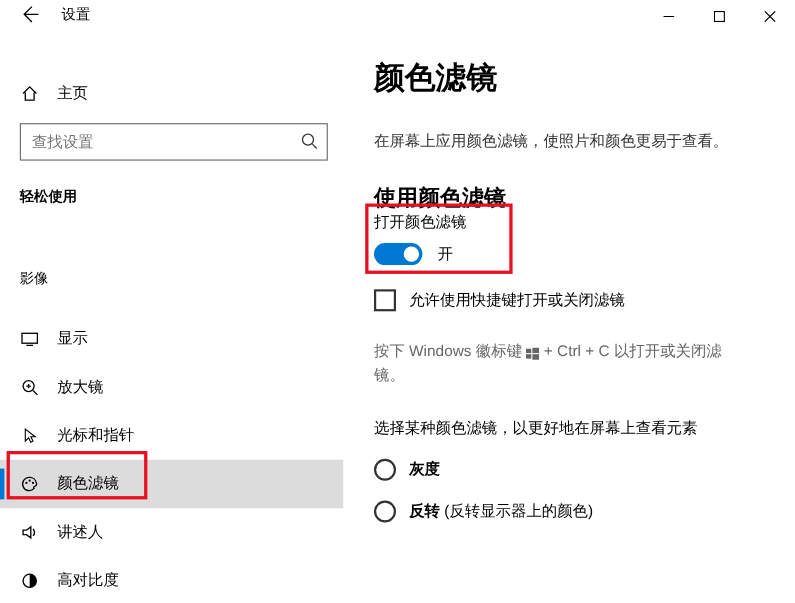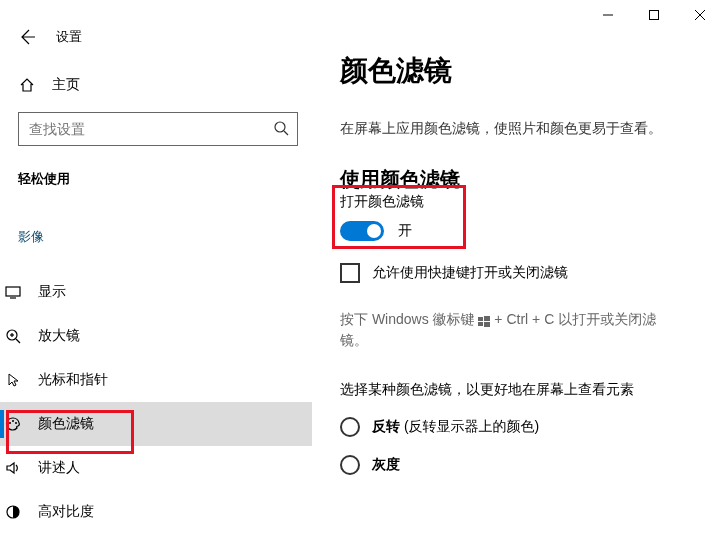"设置" .header-row { top: 28px -> 4px }
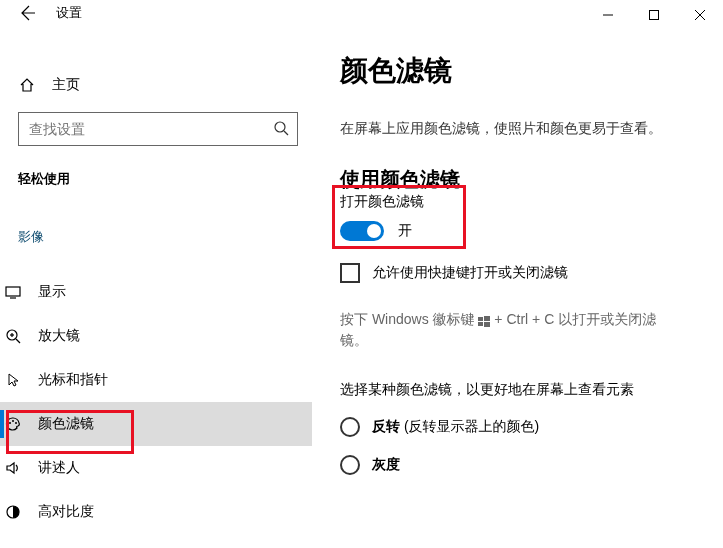"影像" .group-vision { color: #0c4a6e -> #000000; margin-top: 40px -> 56px }
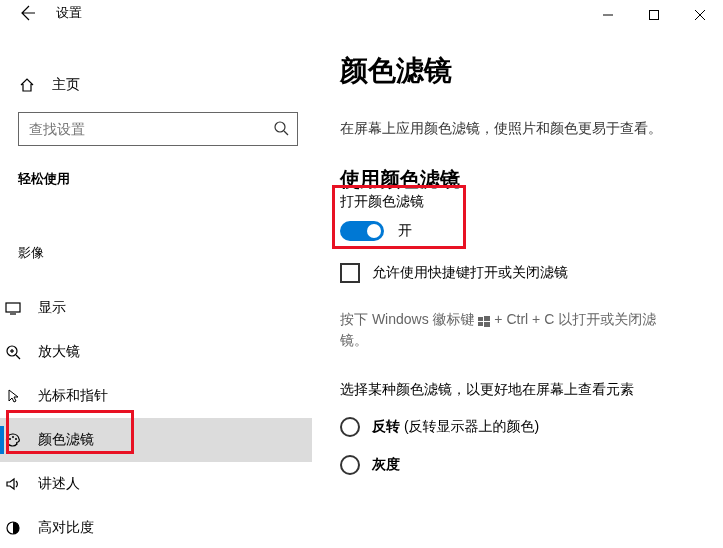"显示" .nav-item { padding-left: 4px -> 18px }
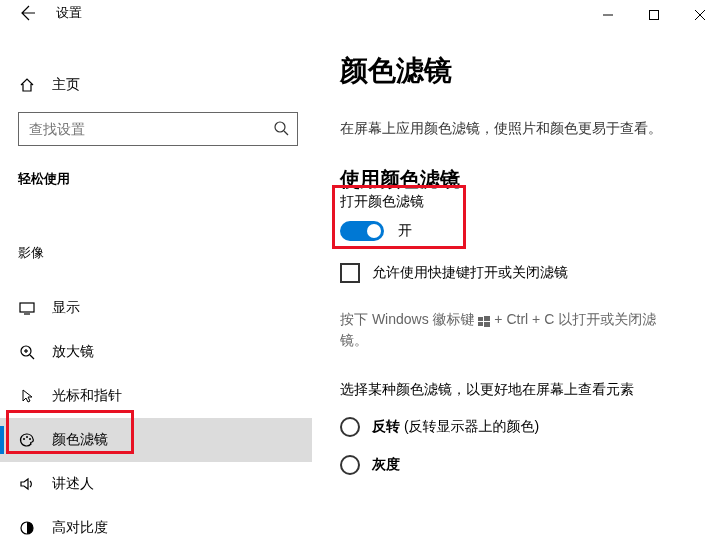"反转 (反转显示器上的颜色)" div.radio-row { order: before "灰度" -> after "灰度" }
